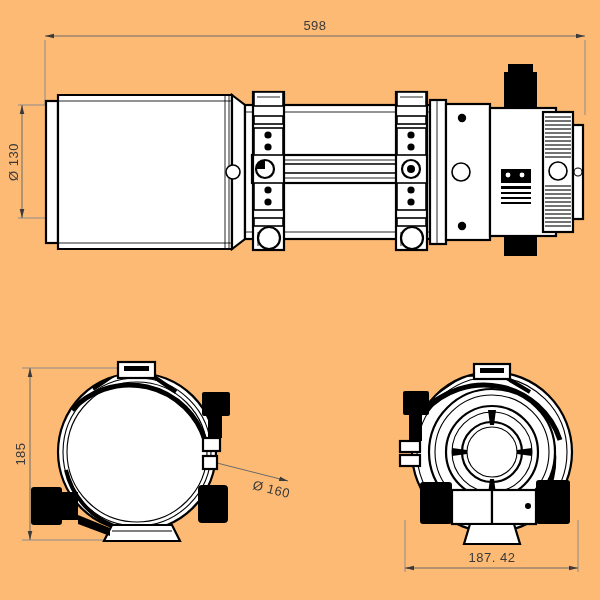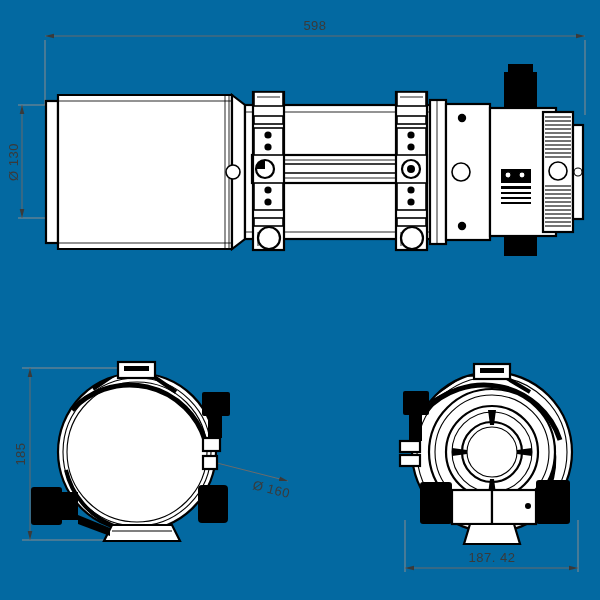"598" #drawing-root { background: #0369a1 -> #fdba74 }
